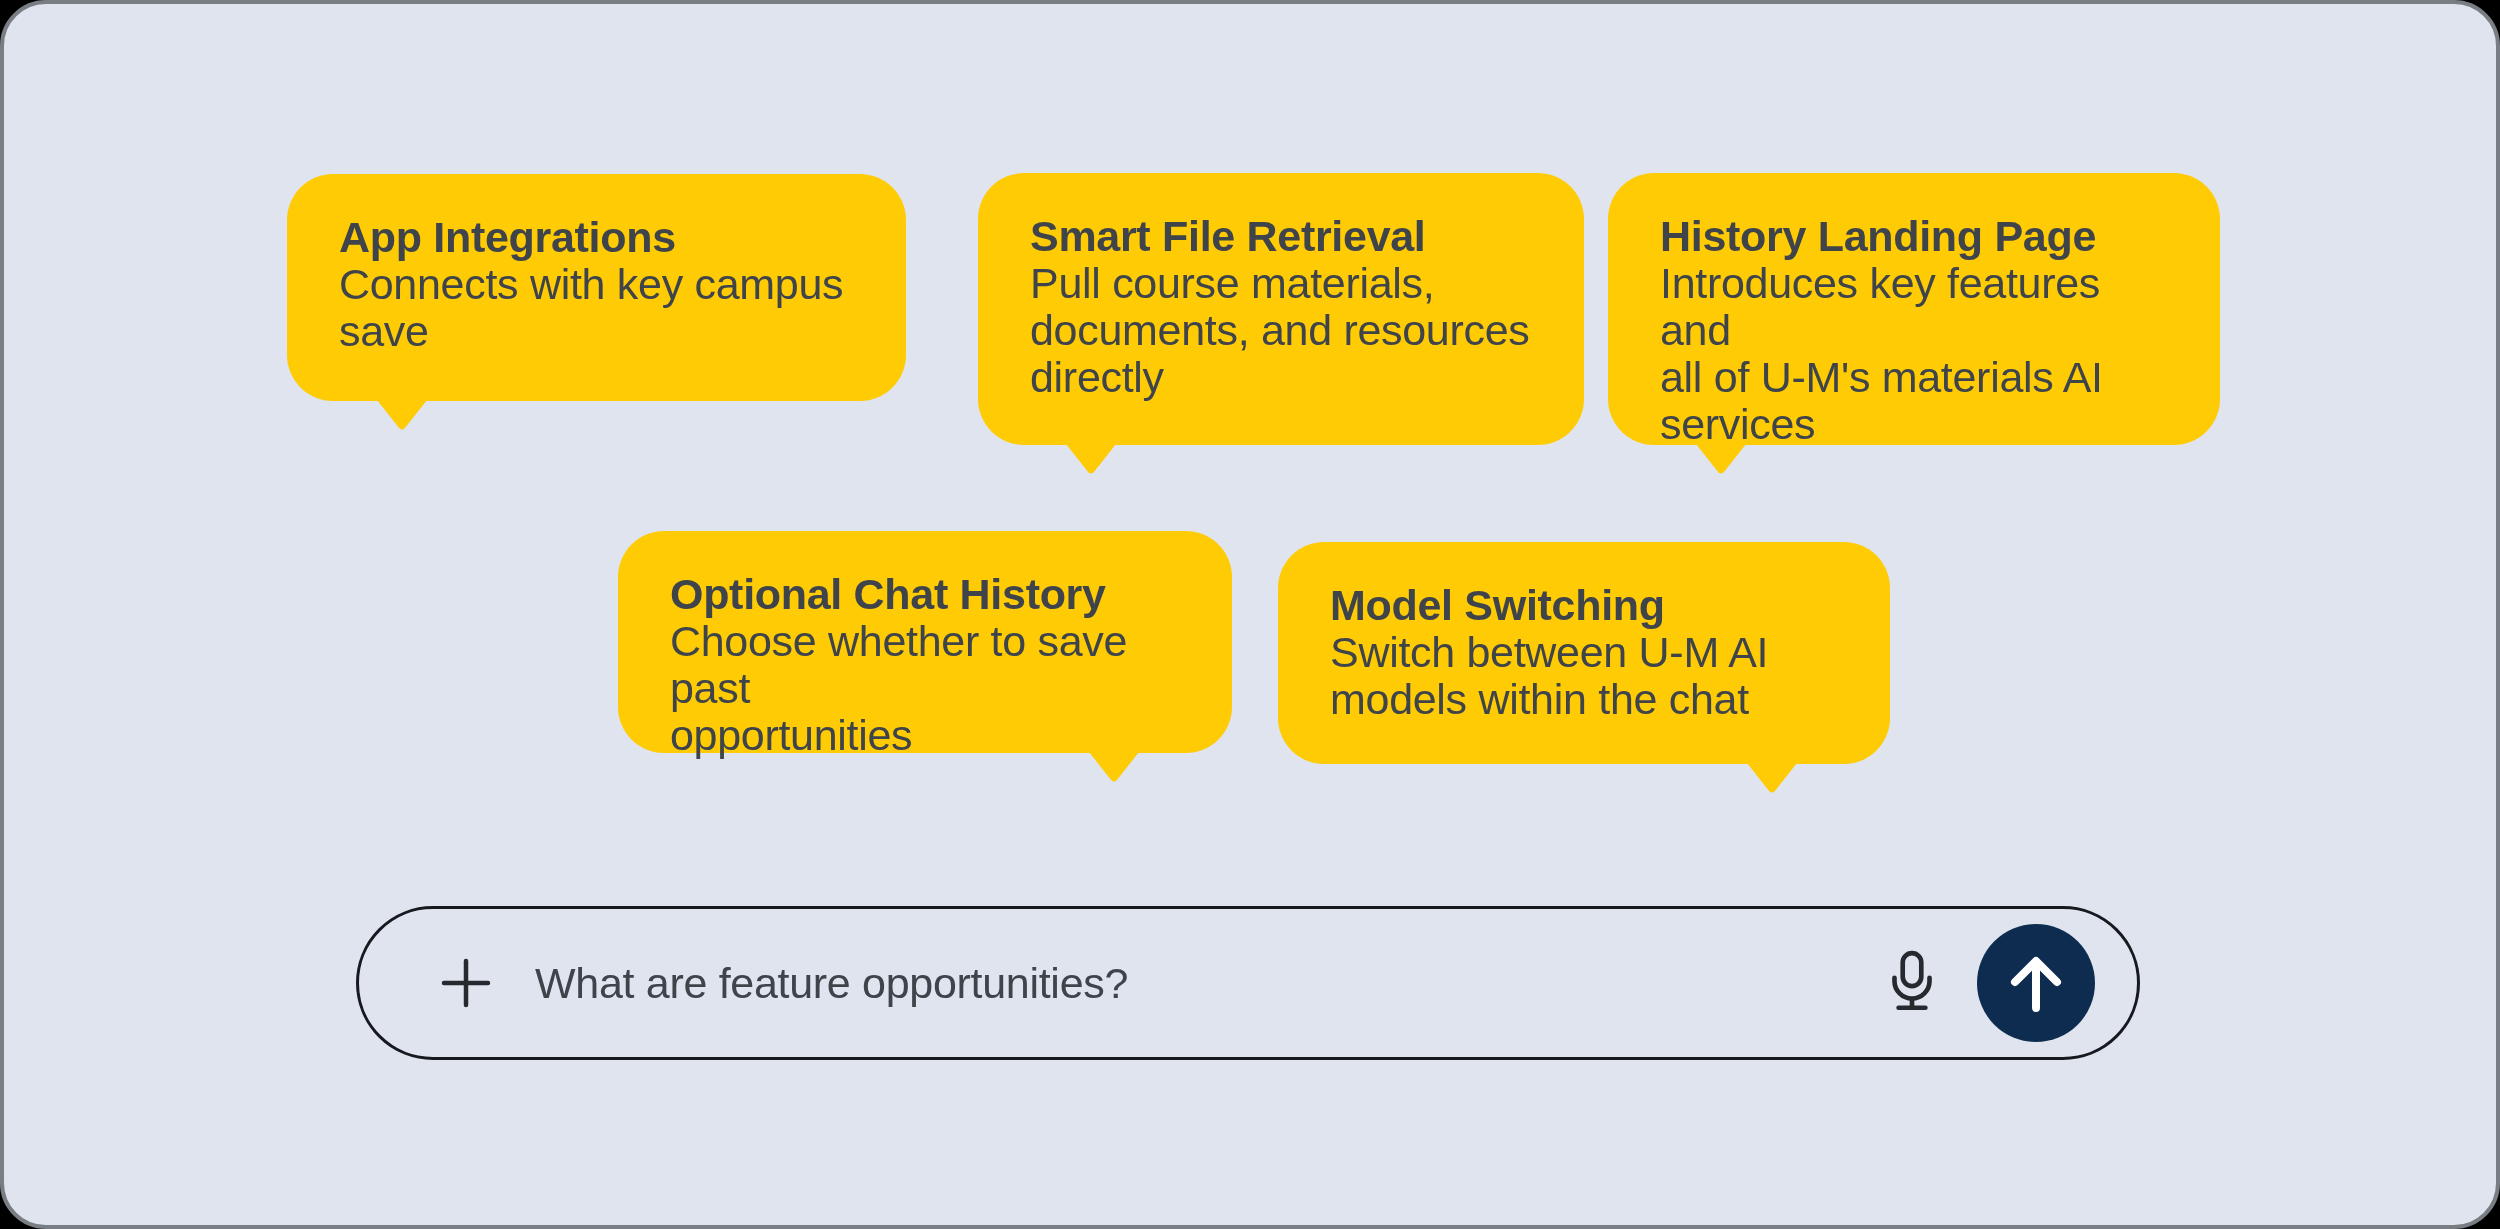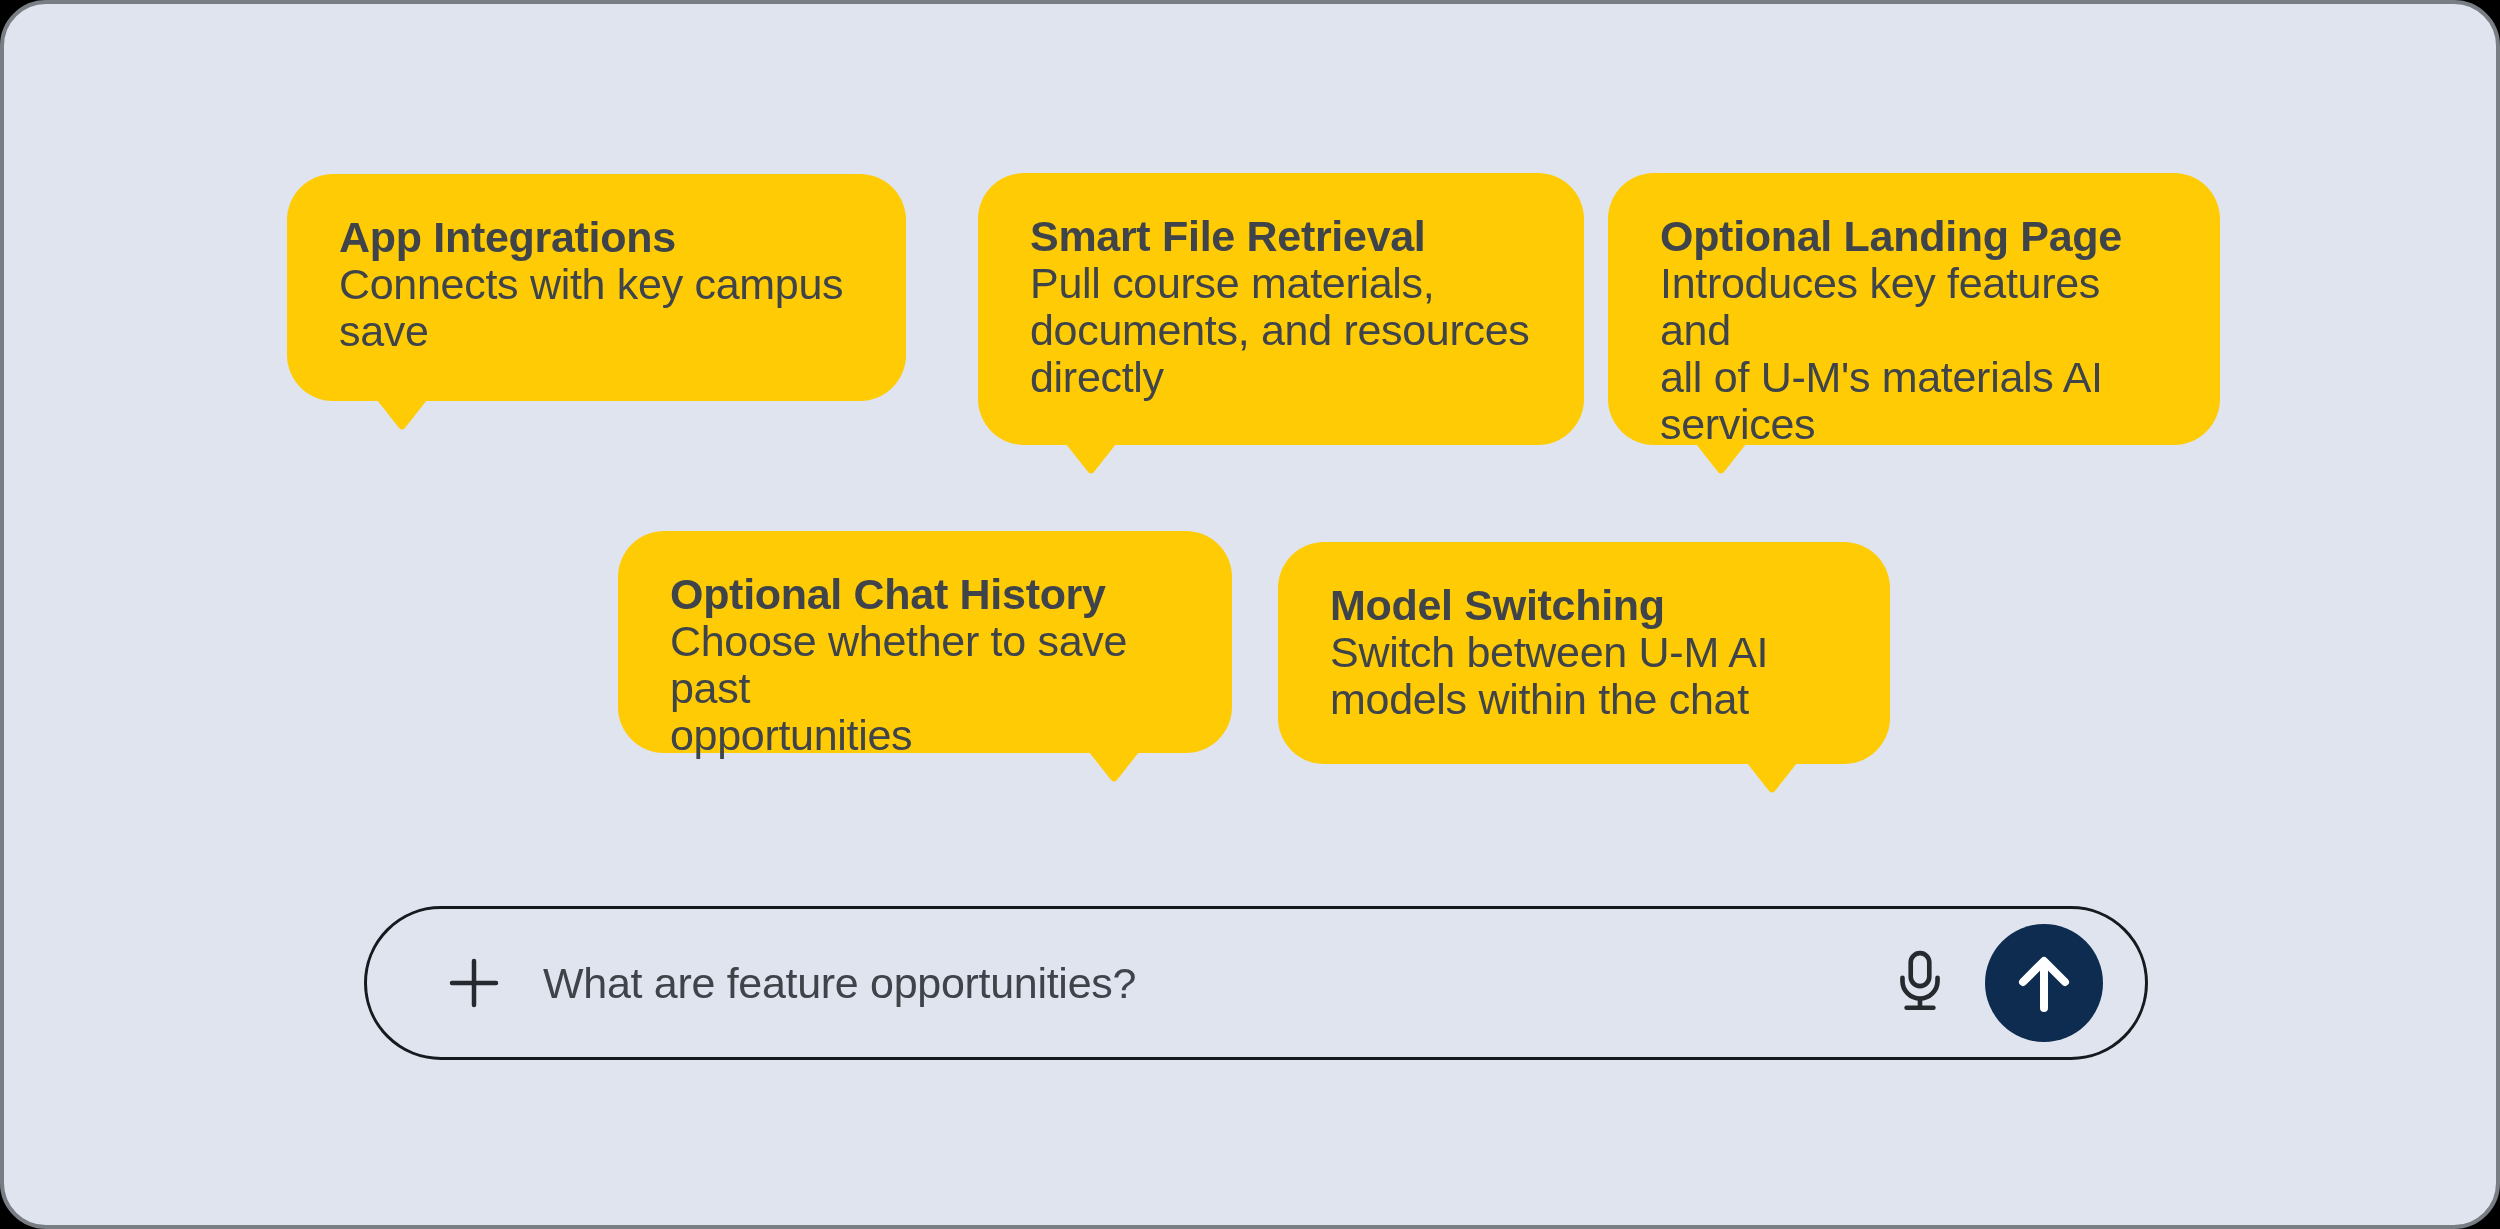"Optional Landing Page" div.title { text: Optional -> History }
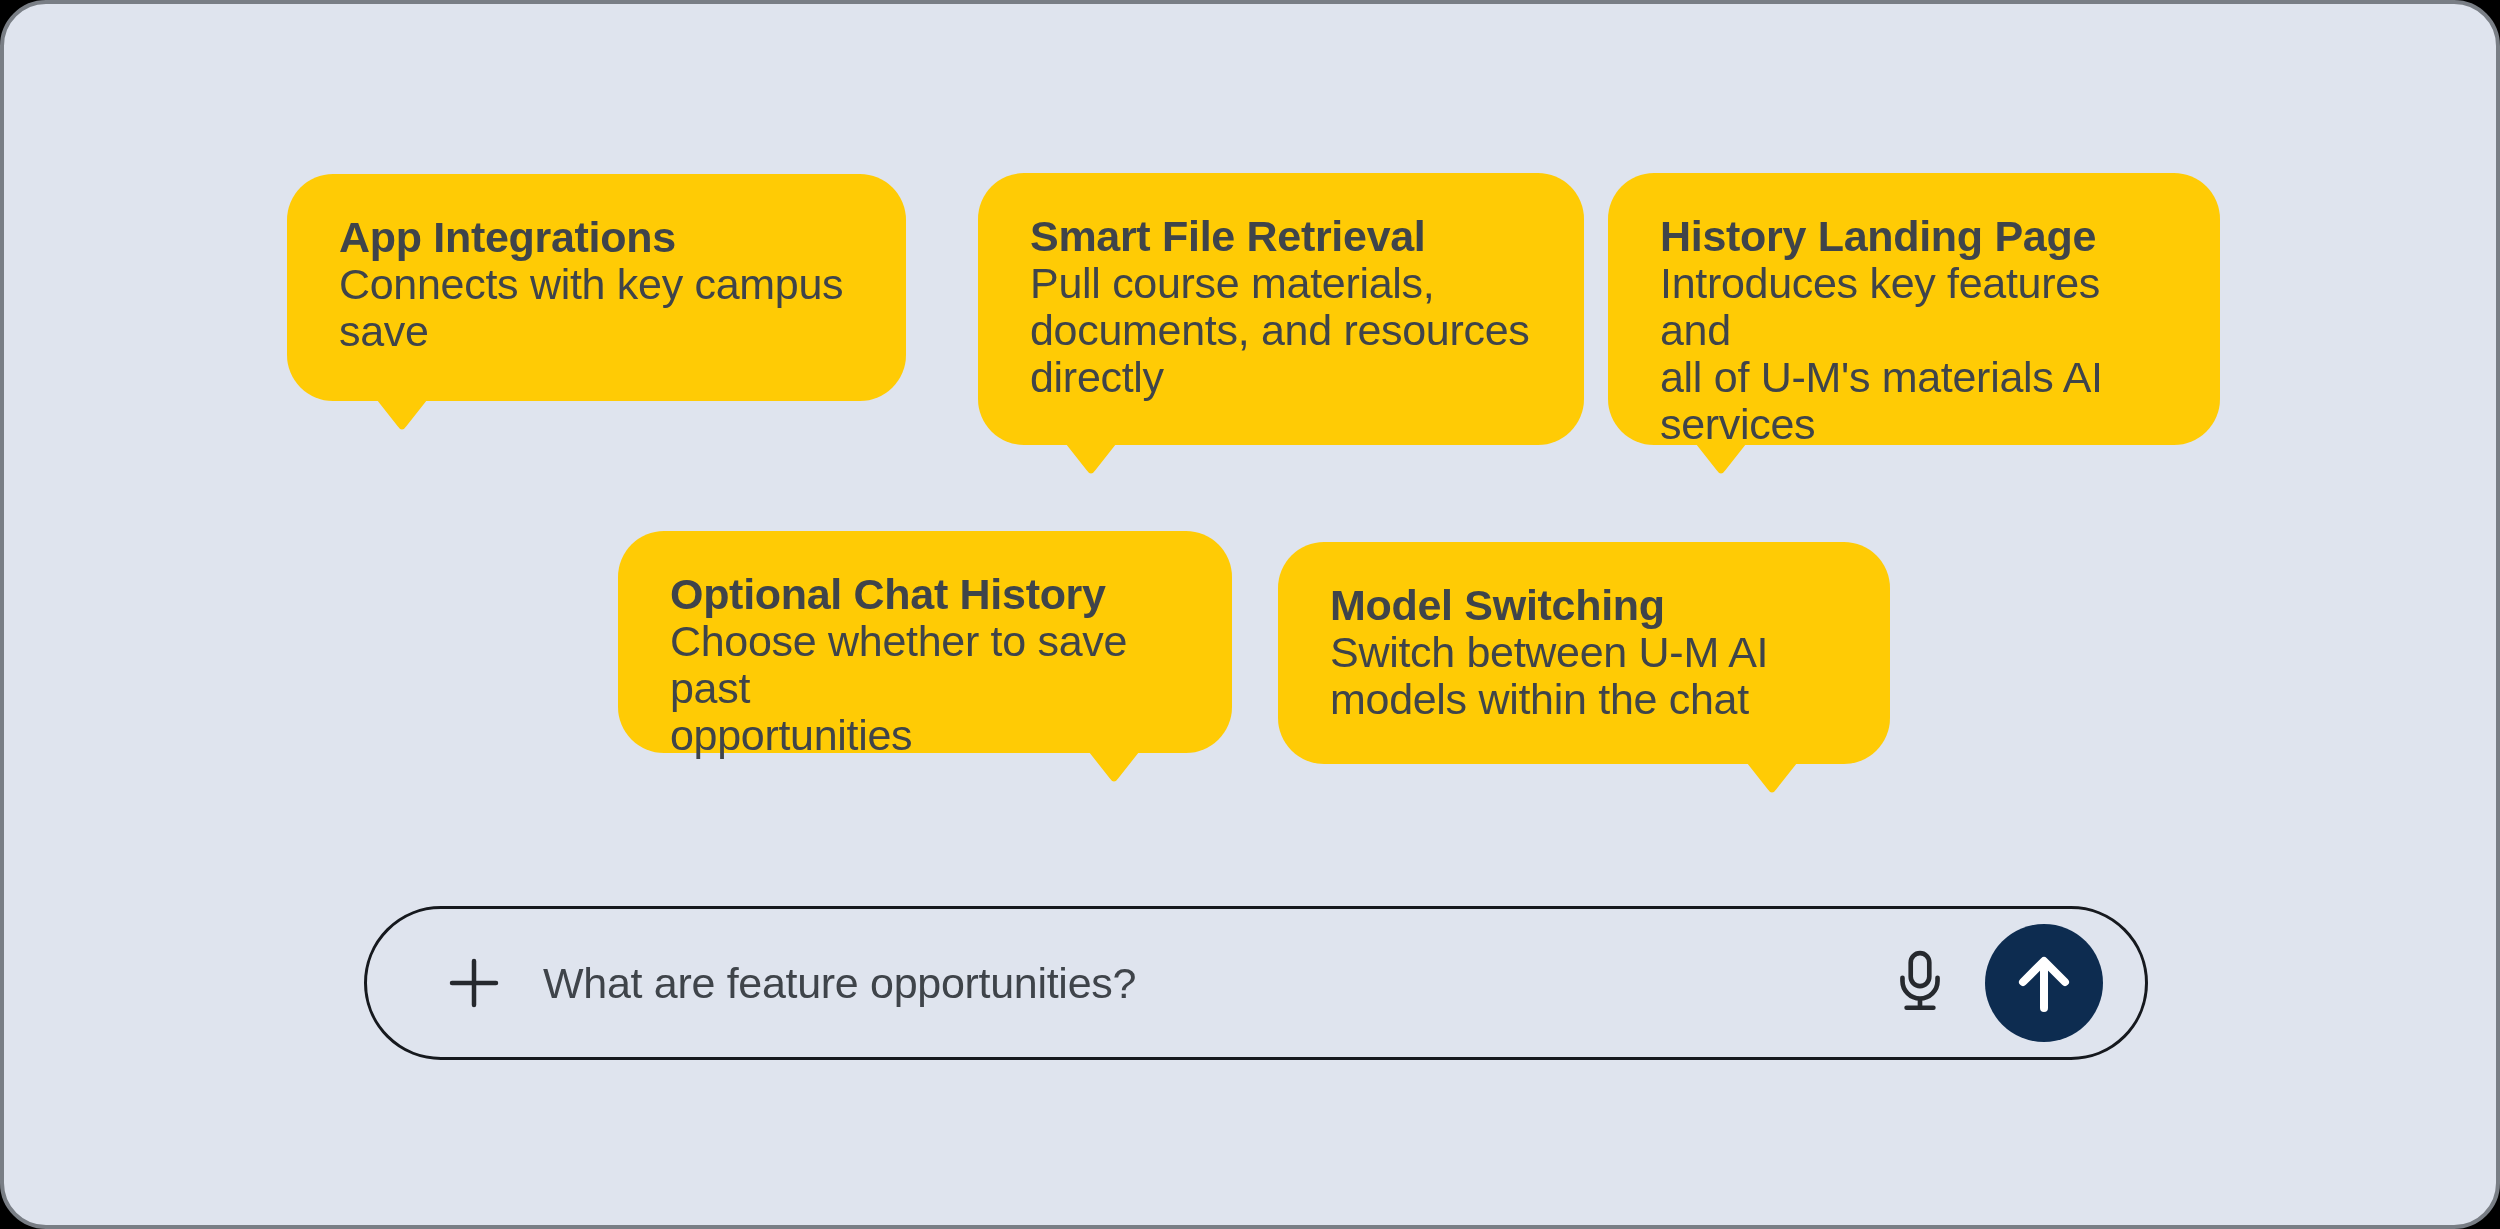"What are feature opportunities?" .inputbar { left: 360px -> 352px }
